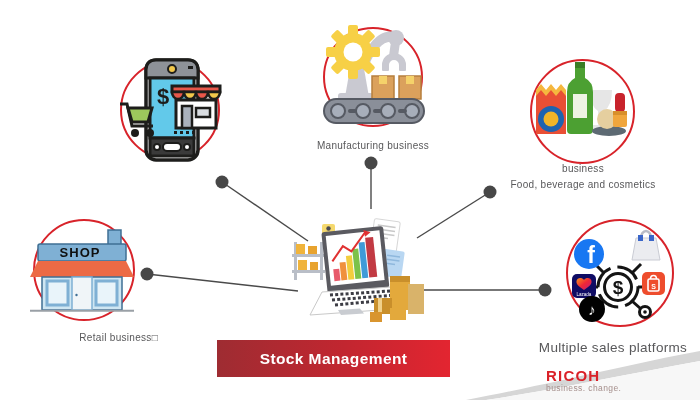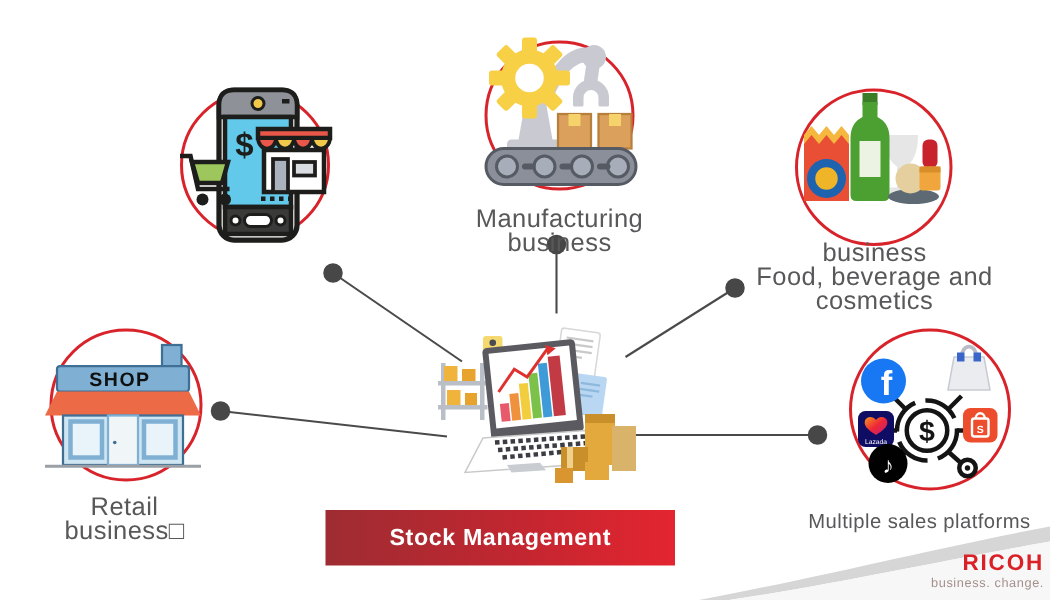"Manufacturing business" .node-label { font-size: 17px -> 10px }
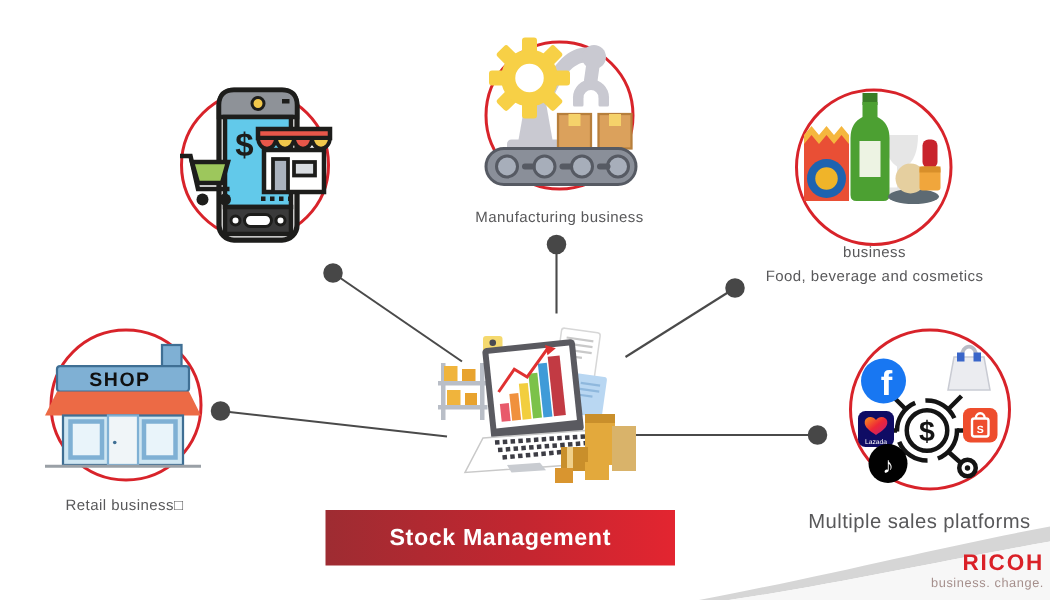"Retail business□" div.node-label { left: 18px -> 28px; text-align: none -> right }
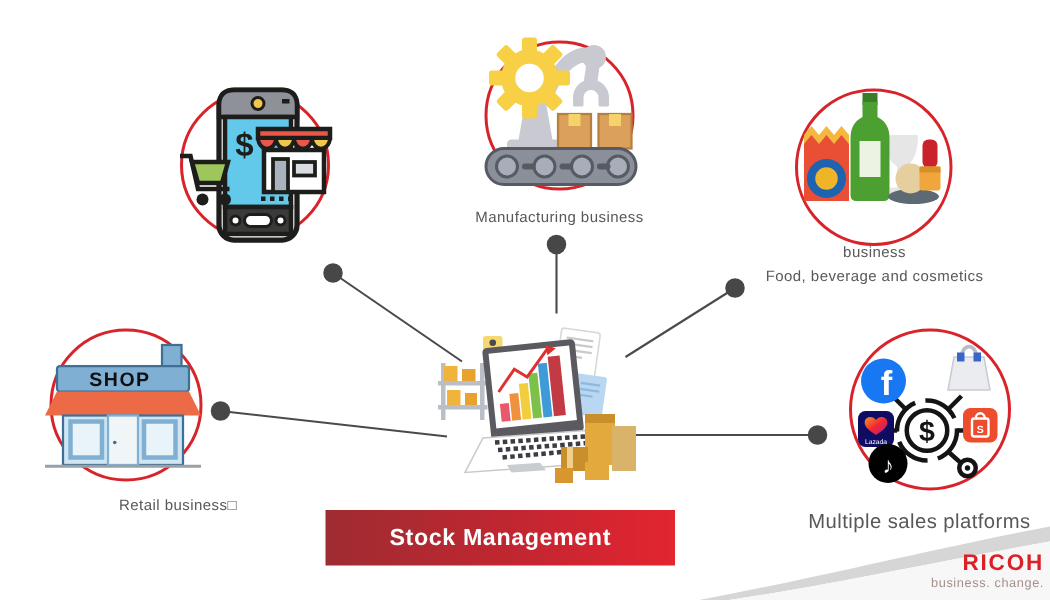"RICOH" .brand { text-align: right -> left }
